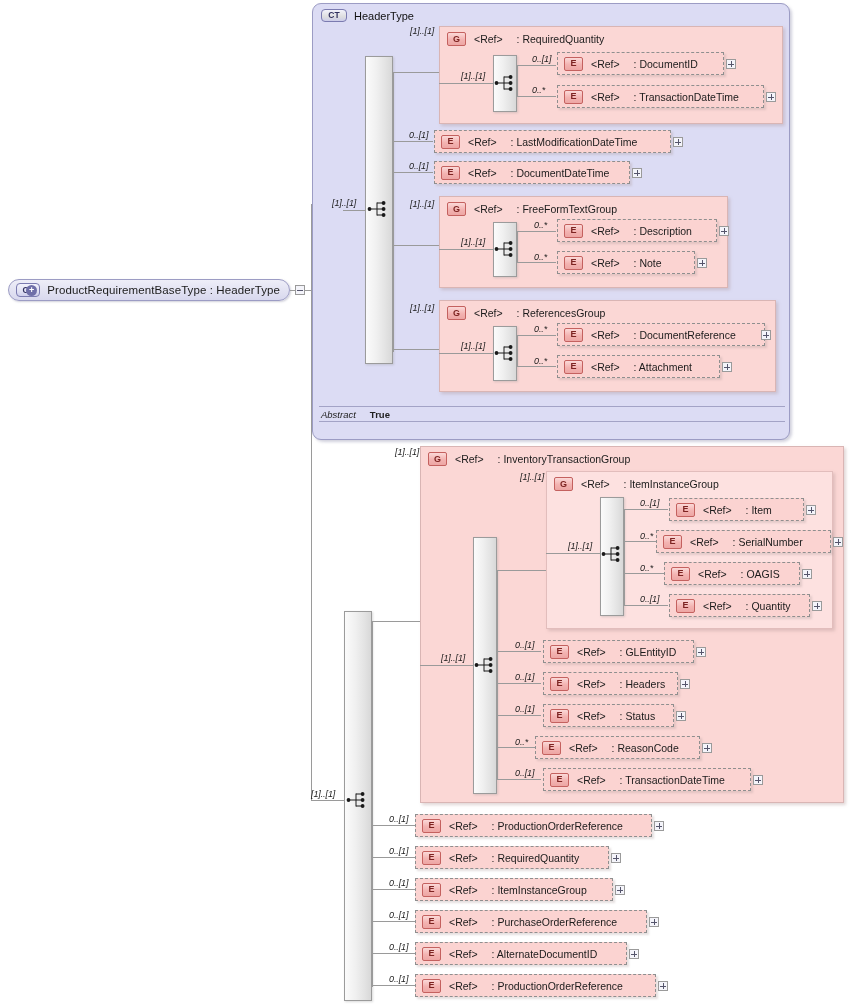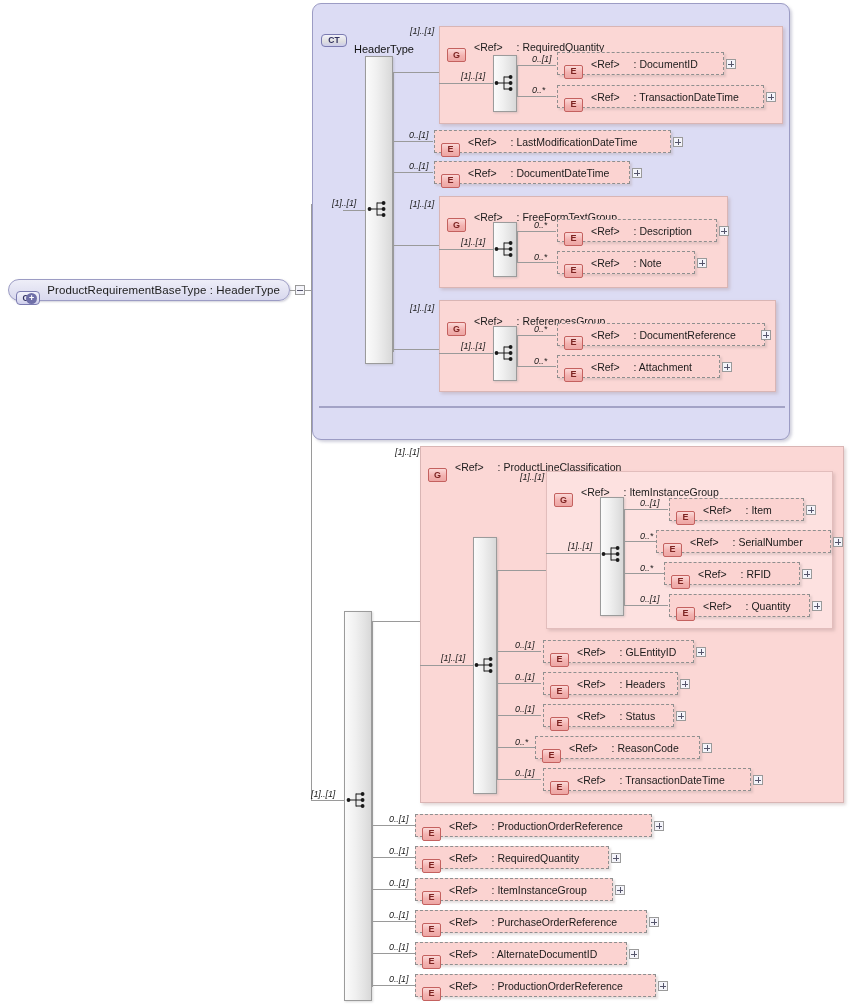"CT" .badge { margin-top: 16px -> none }
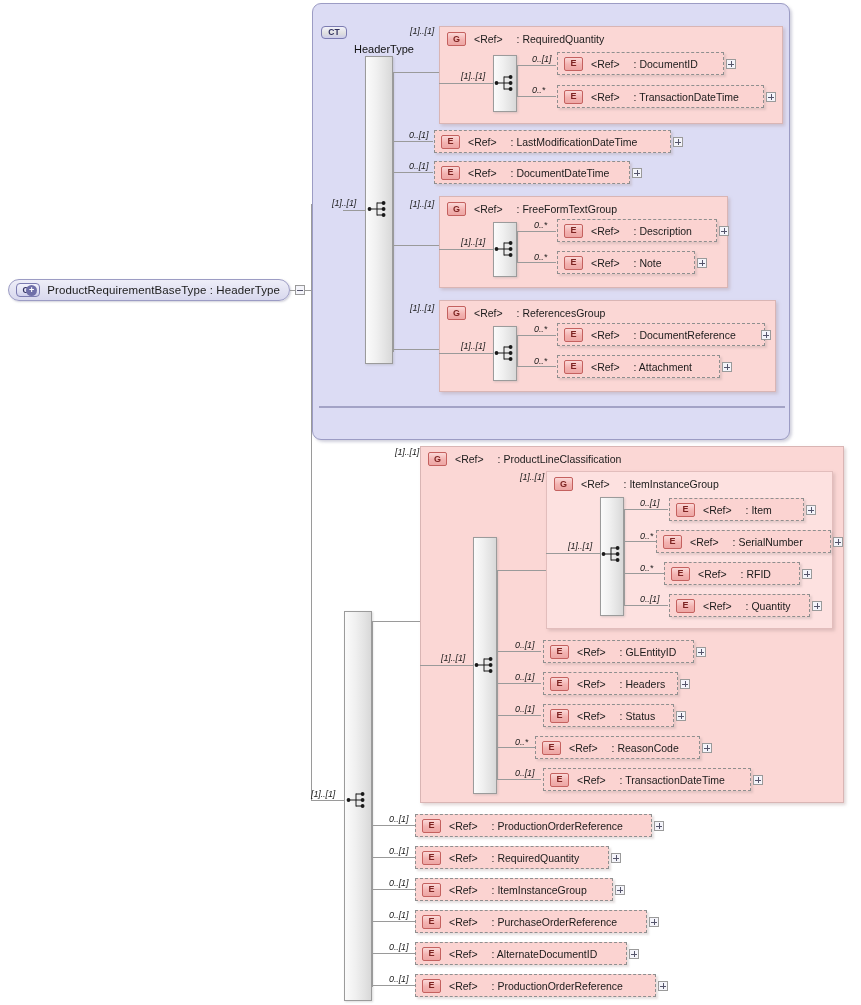"HeaderType" .ctbox .cthead .ctname { margin-top: 34px -> none }
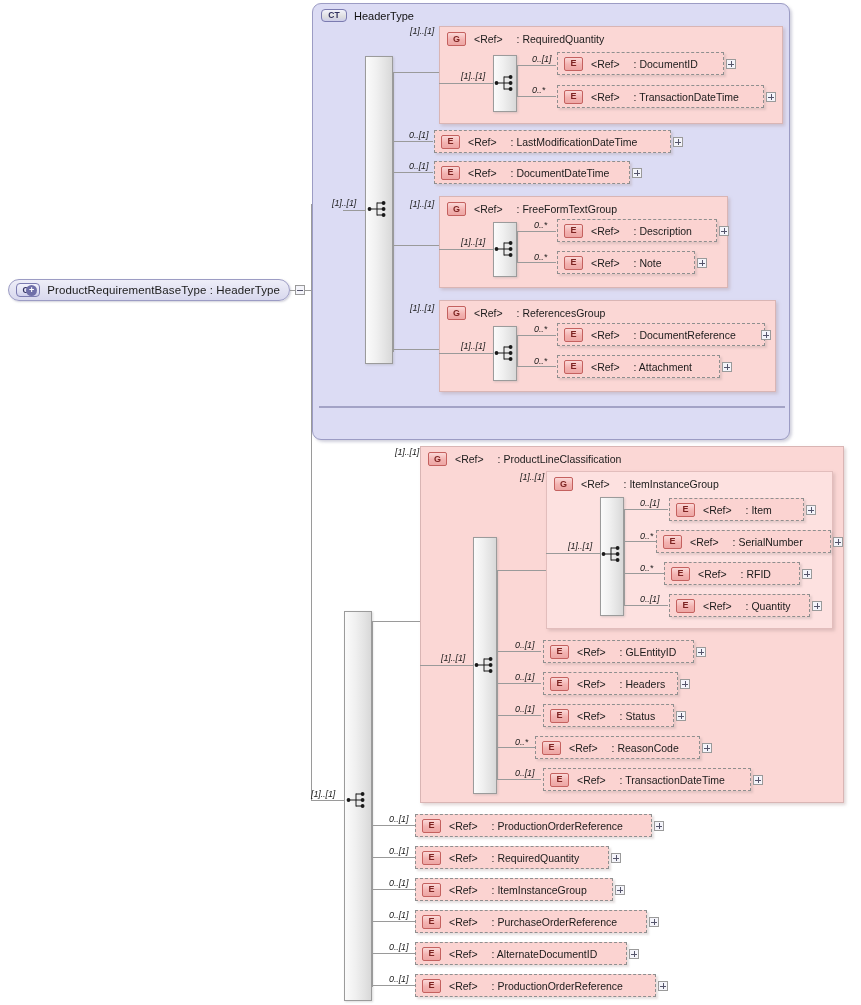"Abstract" div.row1 { html: none -> <div> <span>Abstract</span> <span>True</span> </div> }
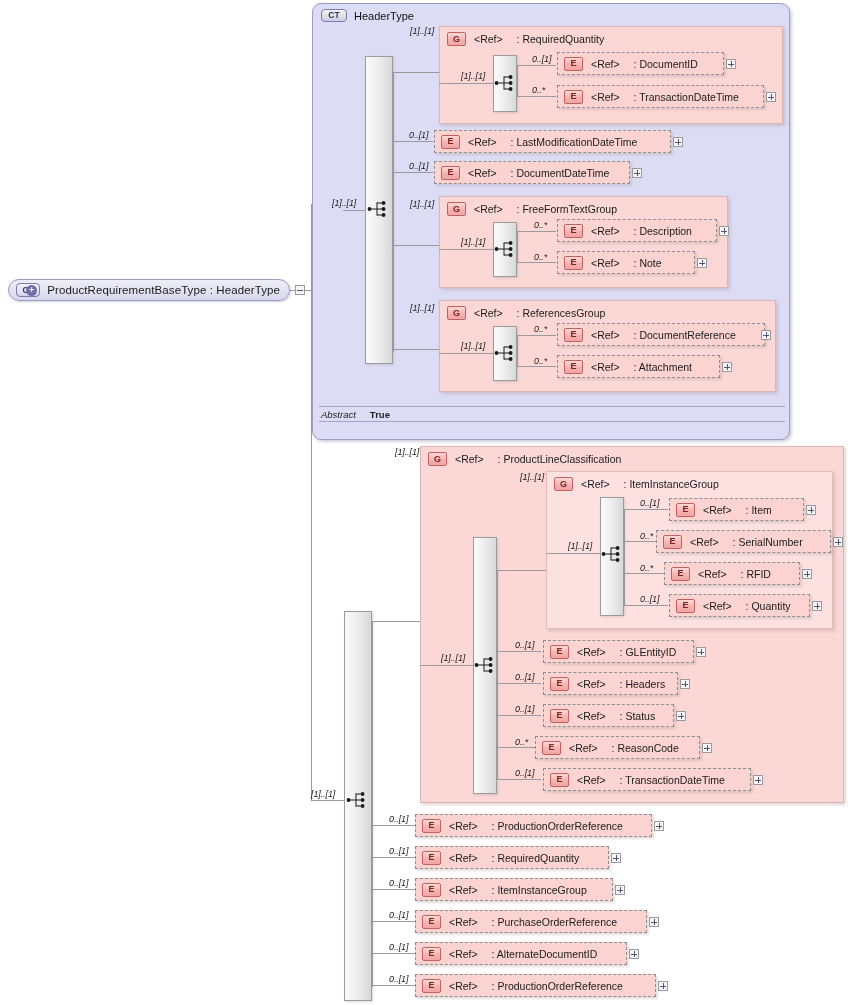": ProductLineClassification" span.gname { text: ProductLineClassification -> InventoryTransactionGroup }
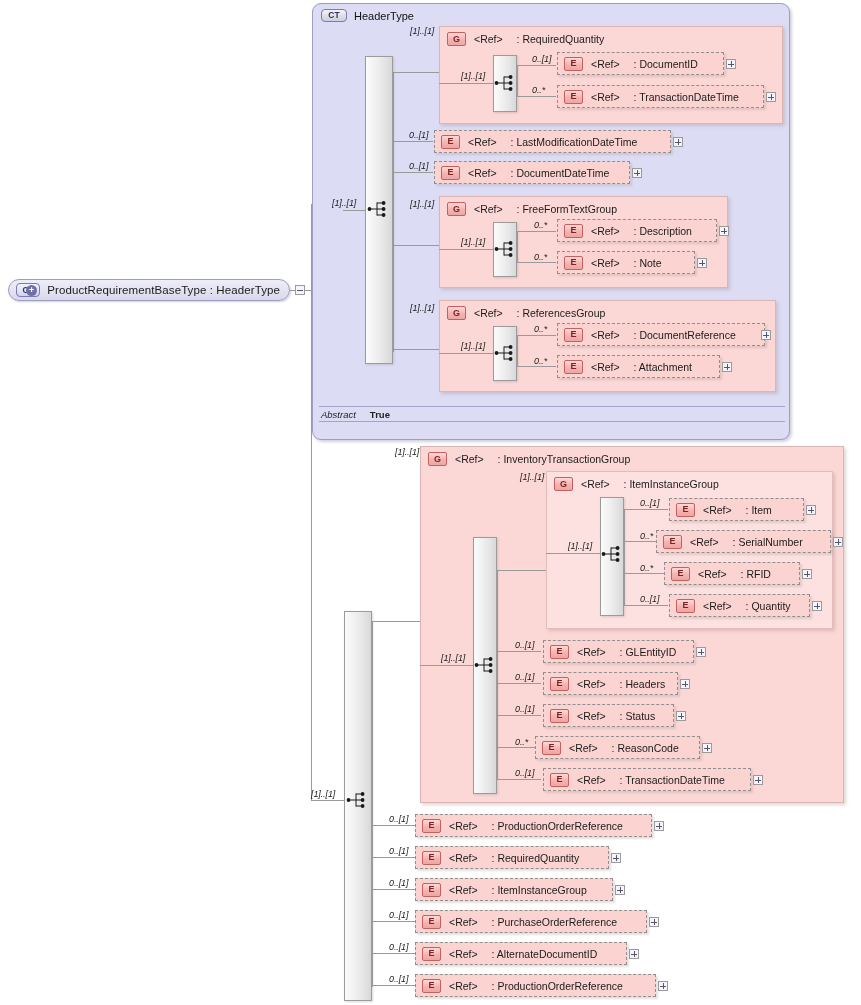": RFID" span.ename { text: RFID -> OAGIS }
